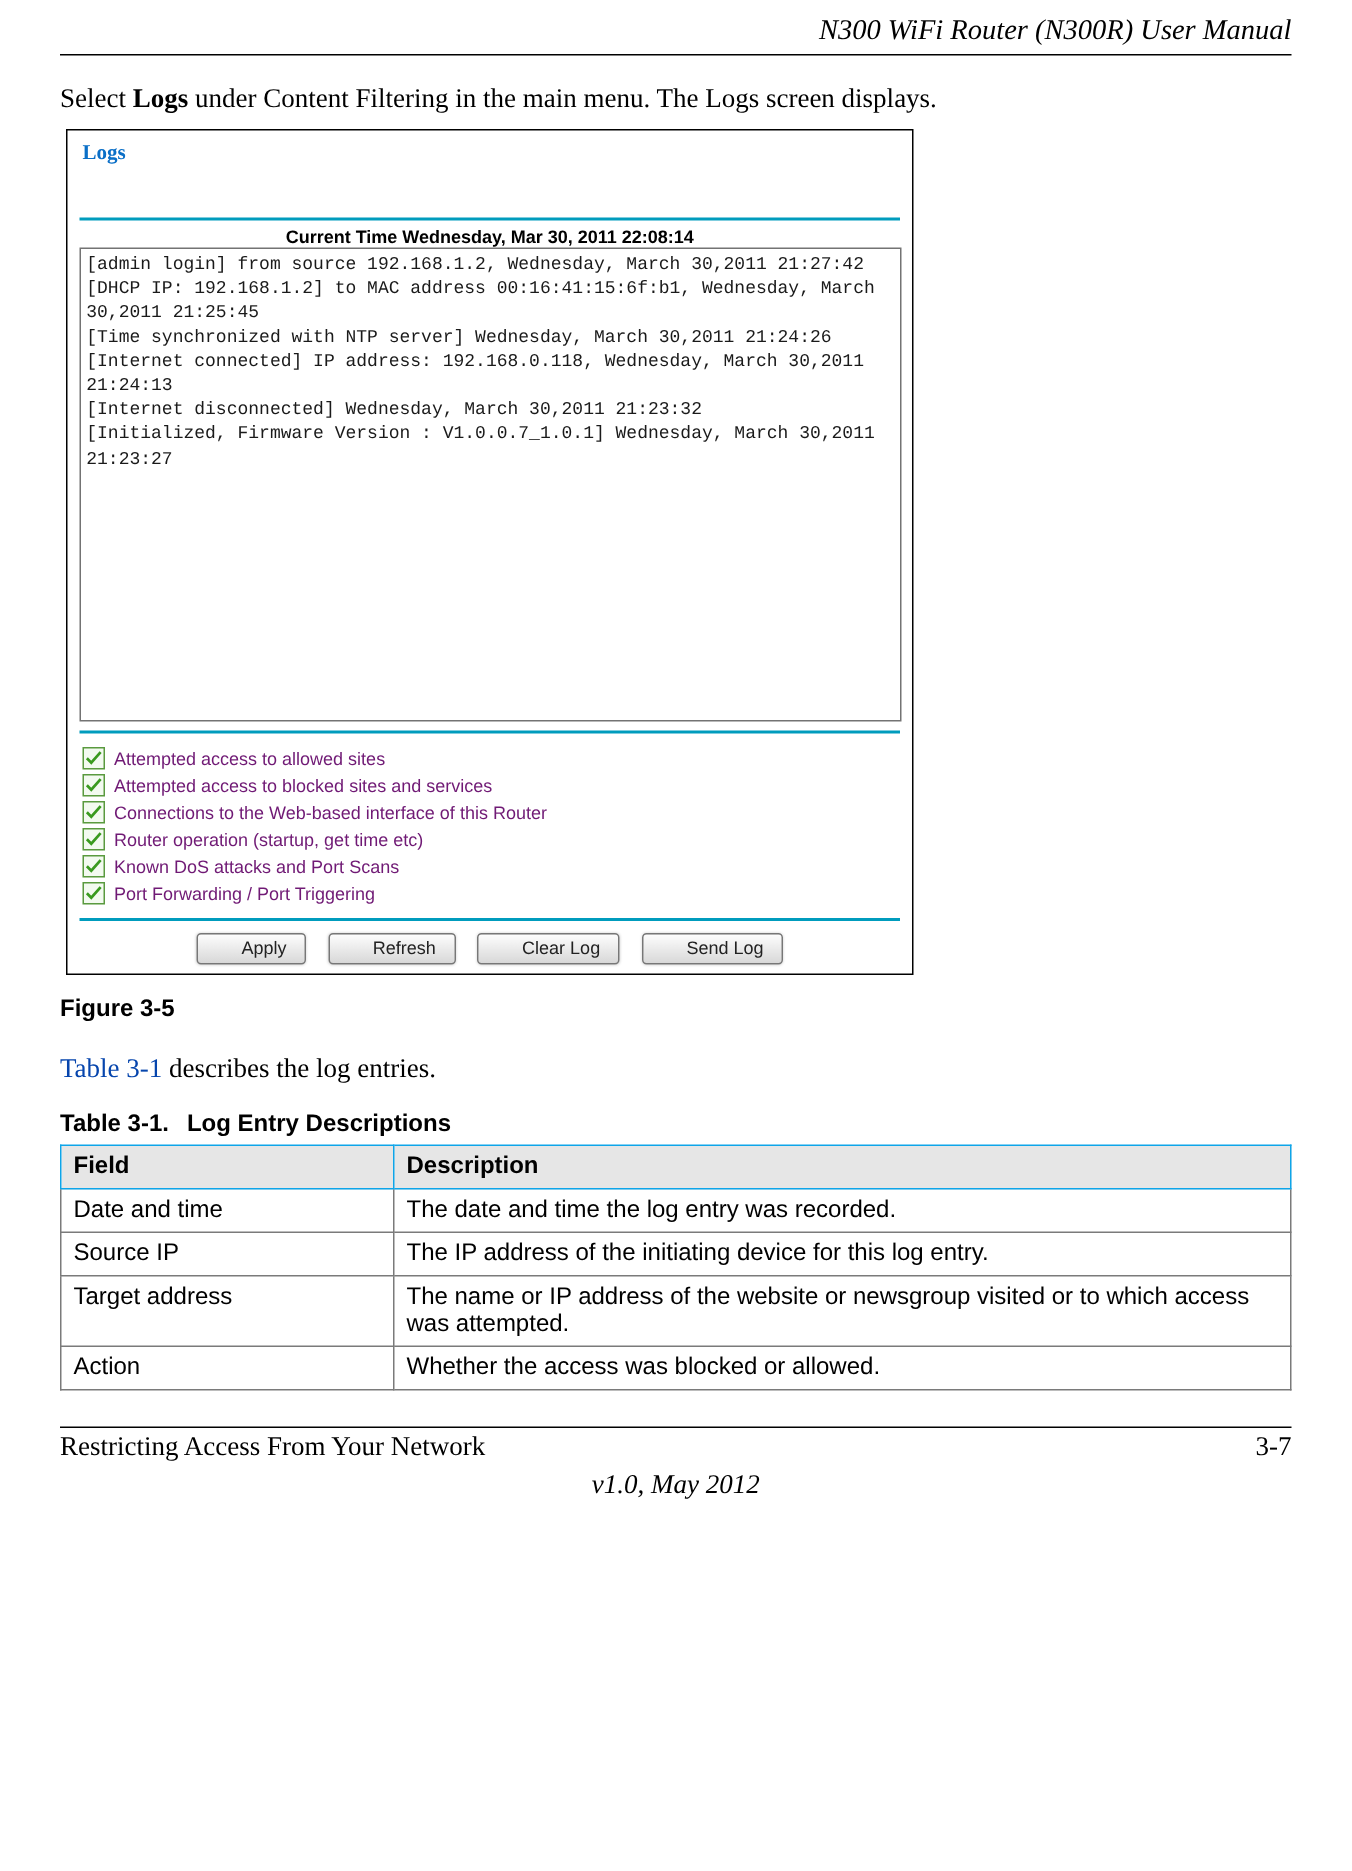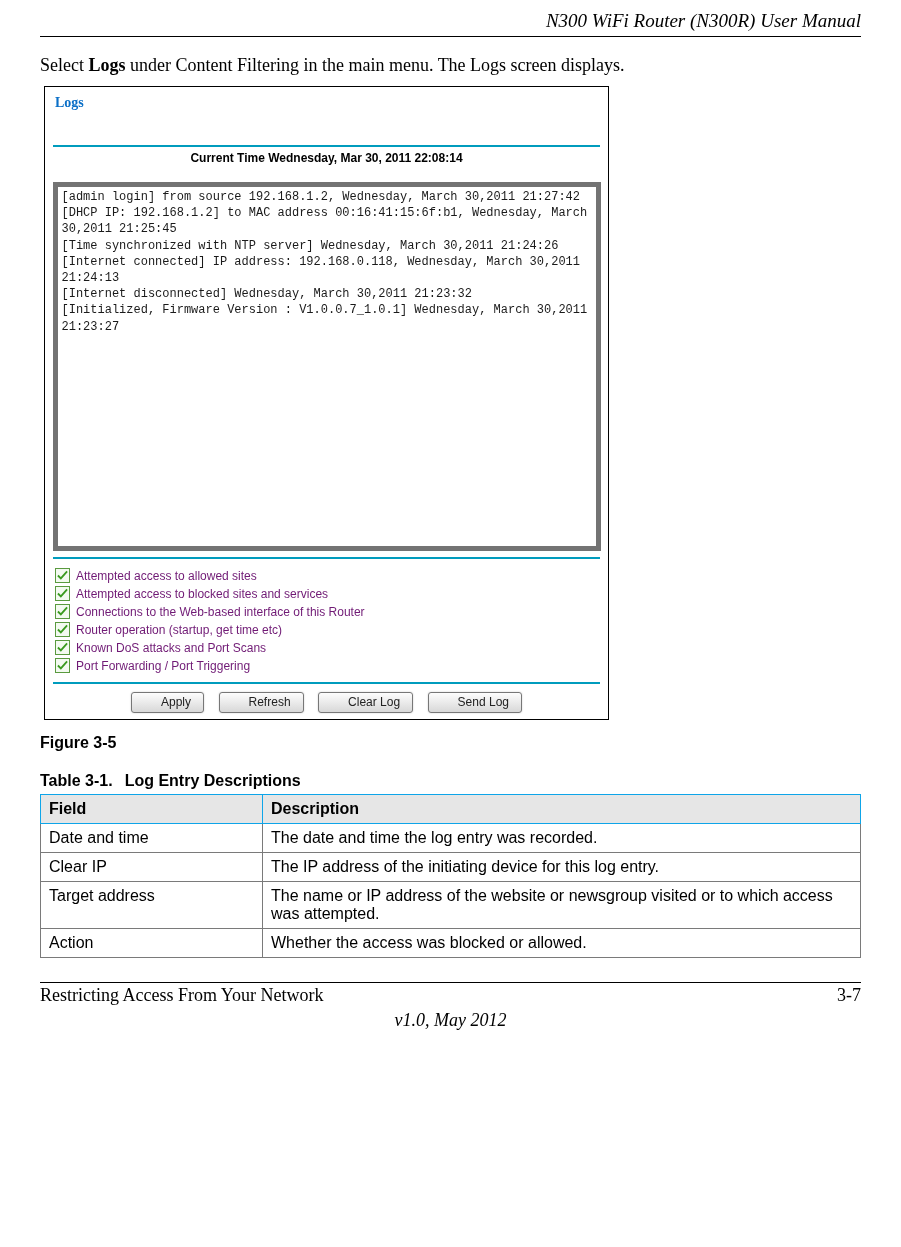"Current Time Wednesday, Mar 30," .currtime { margin: 0 0 17px 0 -> 0 0 0 0 }
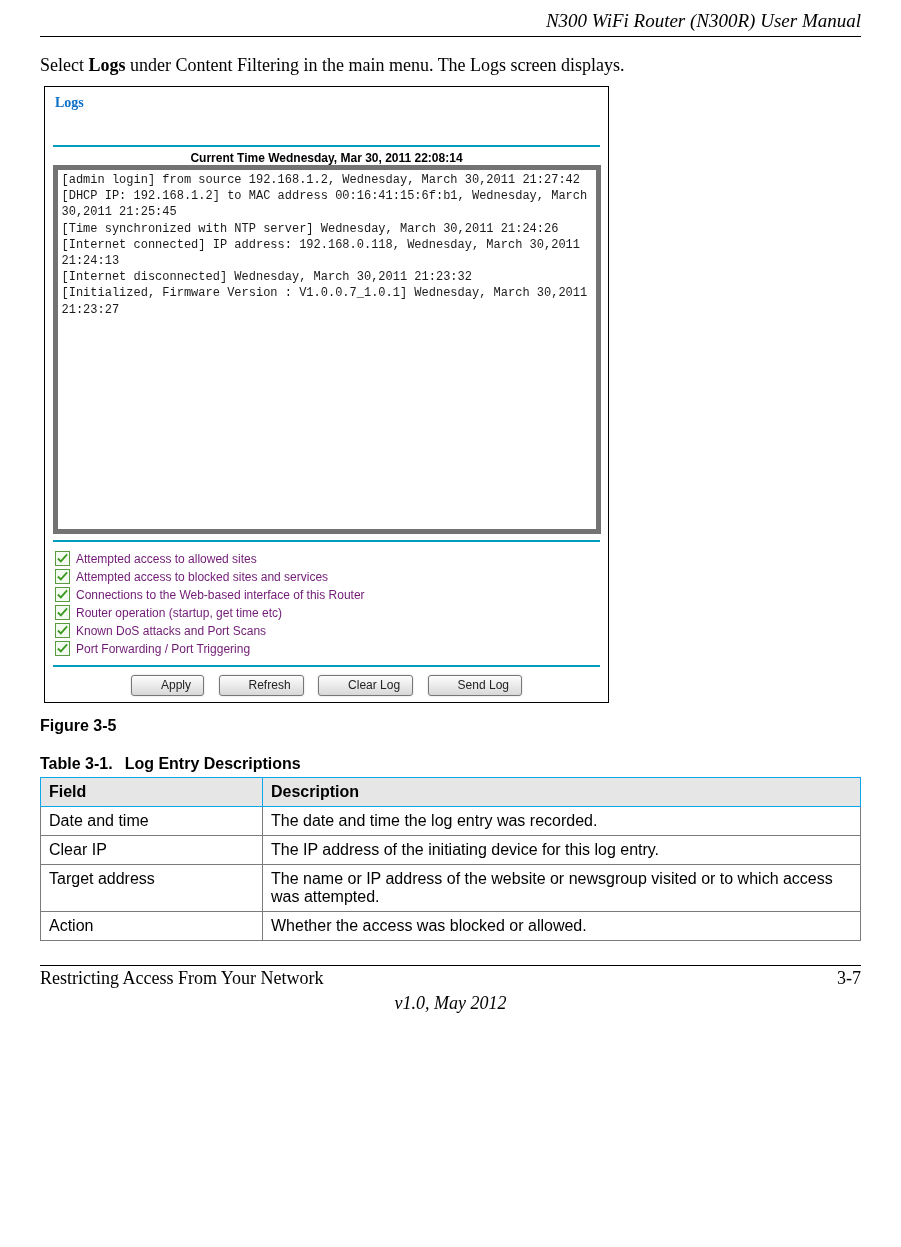"[admin login] from source 192.168.1.2," .logbox { border: 5px solid #737373 -> 1px solid #737373; height: 369px -> 316px }
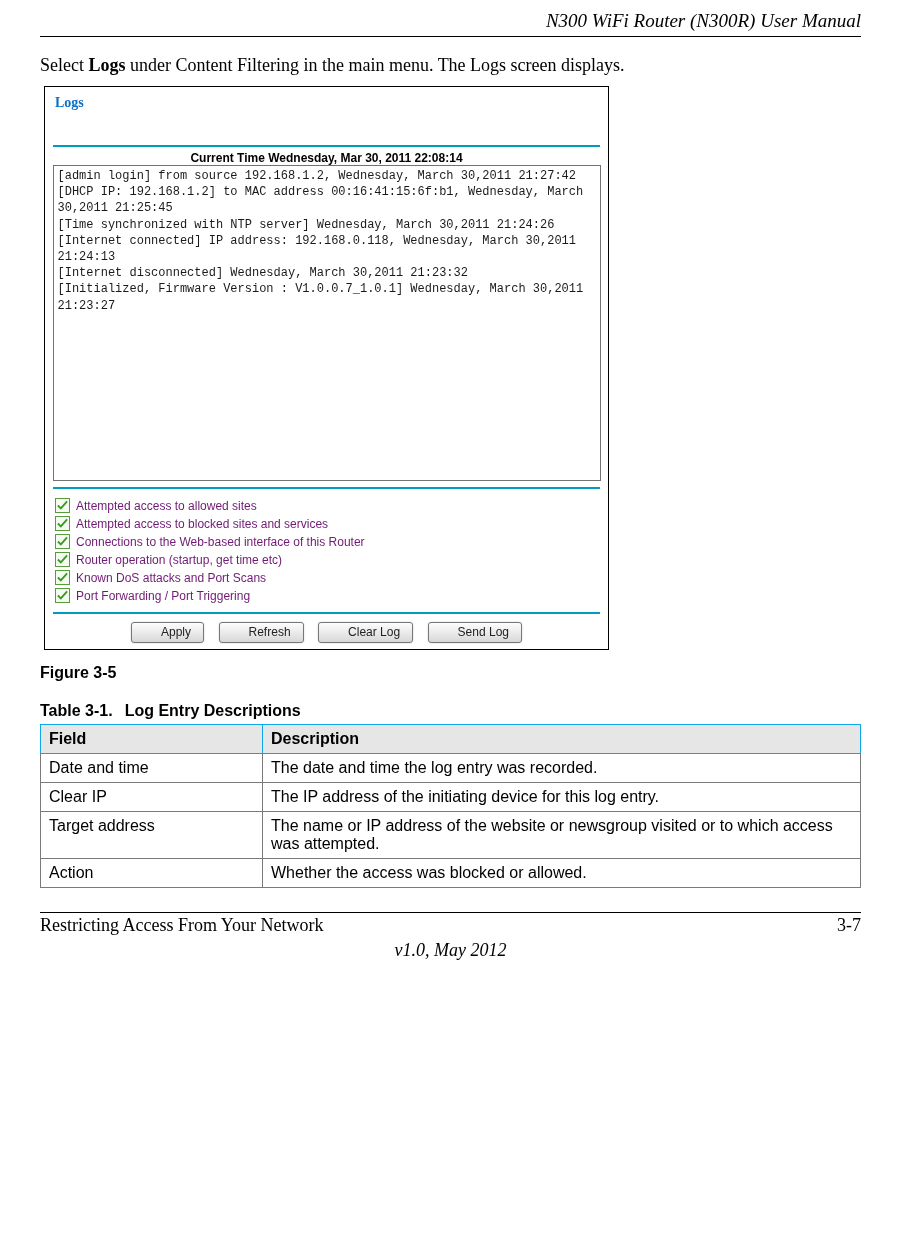"Table 3-1 describes the log" p.body-text { html: none -> <p> <span>Table 3-1</span><span> describes the log entries.</span> </p> }
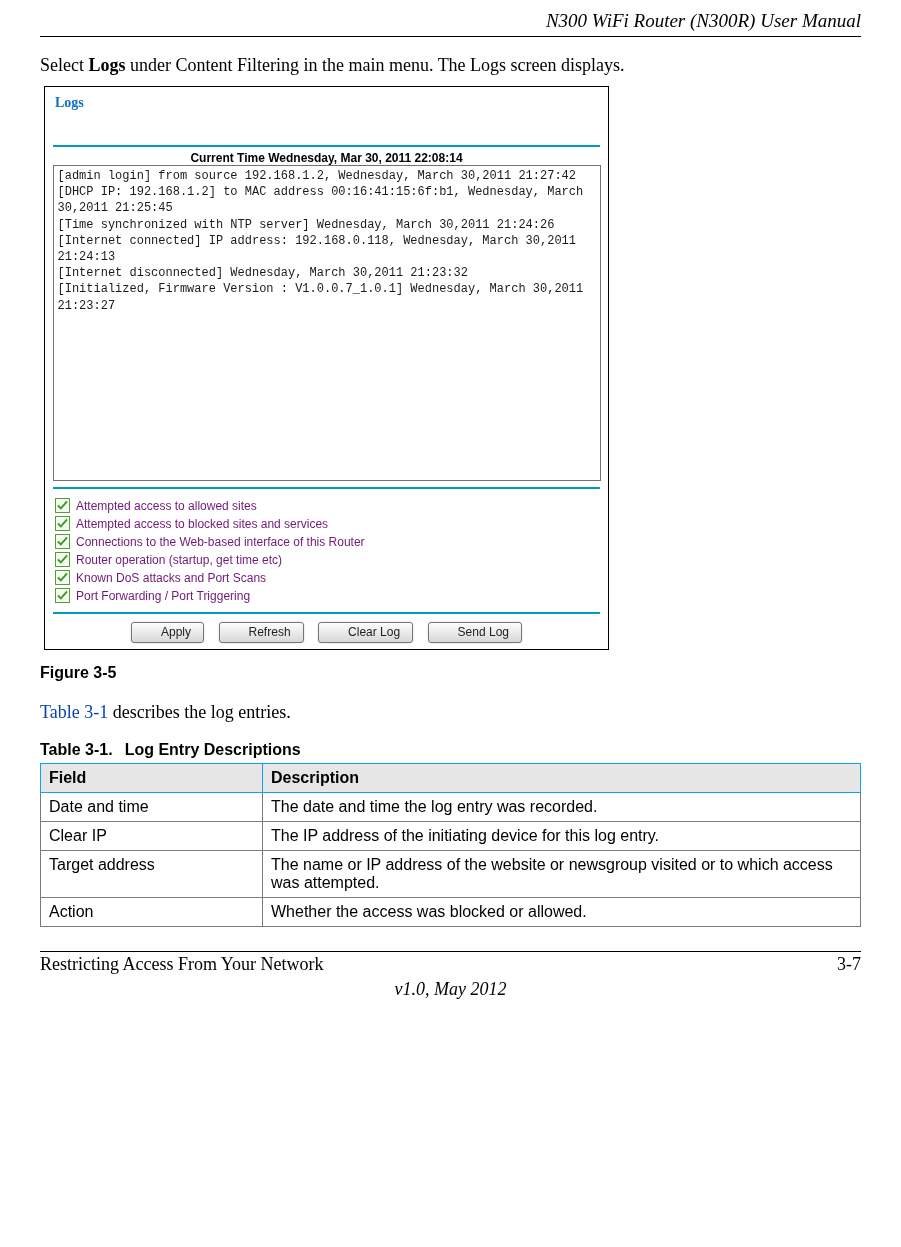"Clear IP" td { text: Clear -> Source }
